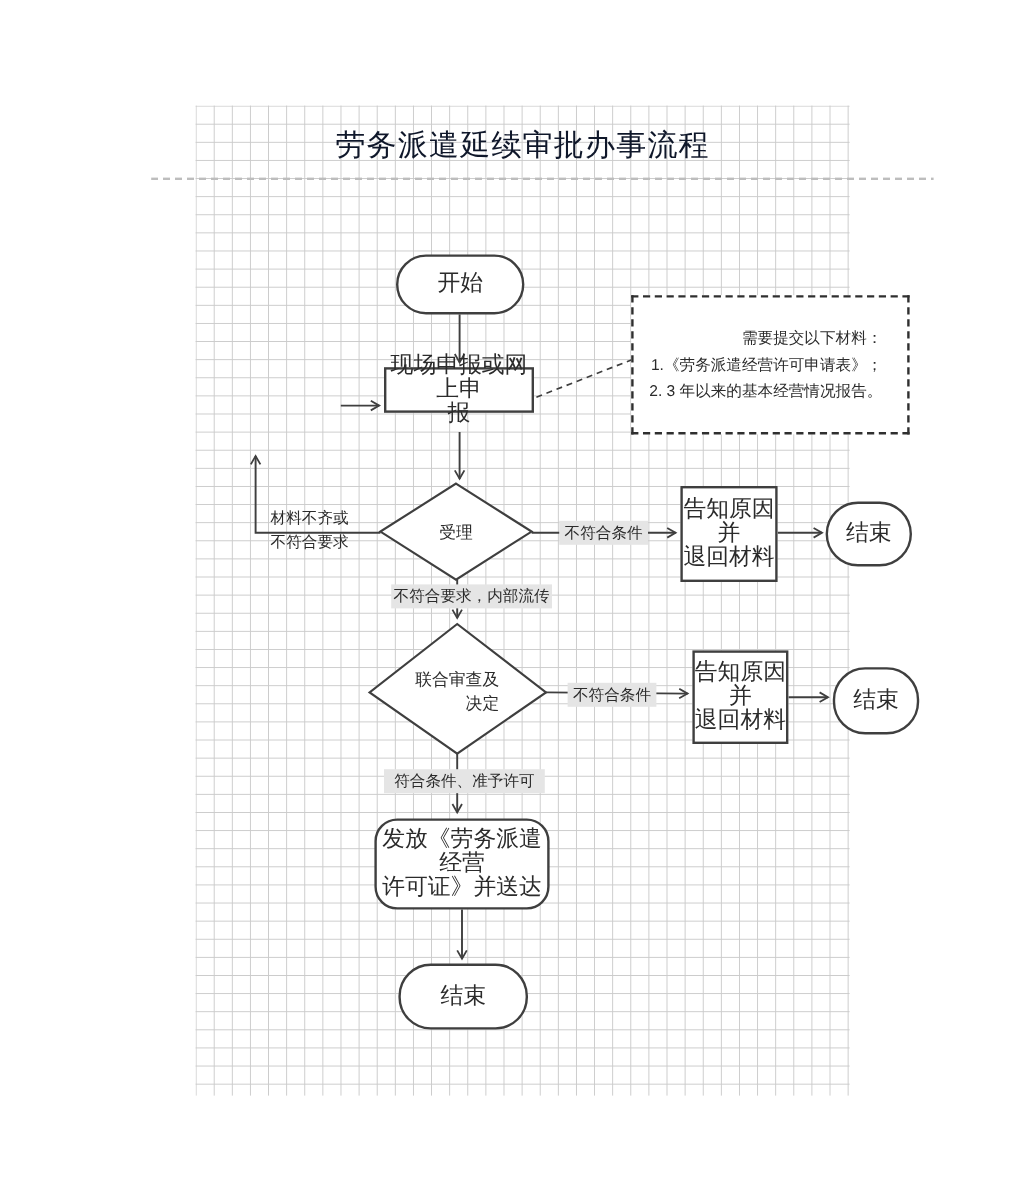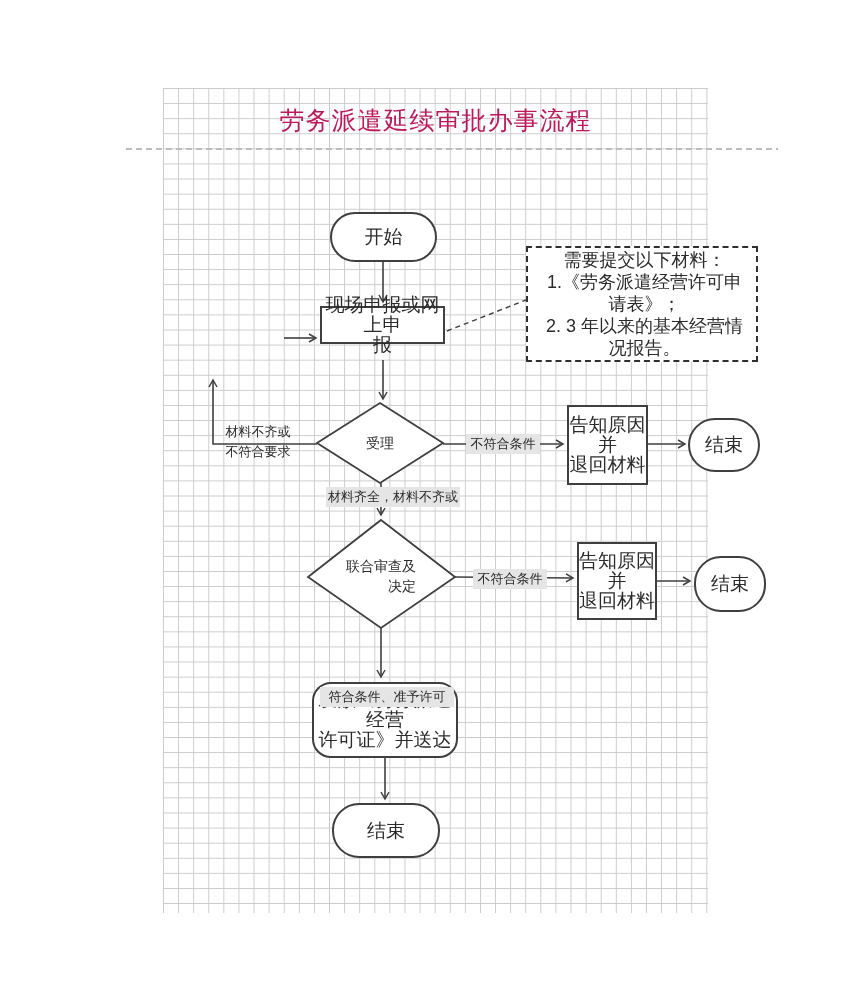"劳务派遣延续审批办事流程" .title { color: #be185d -> #0f172a }
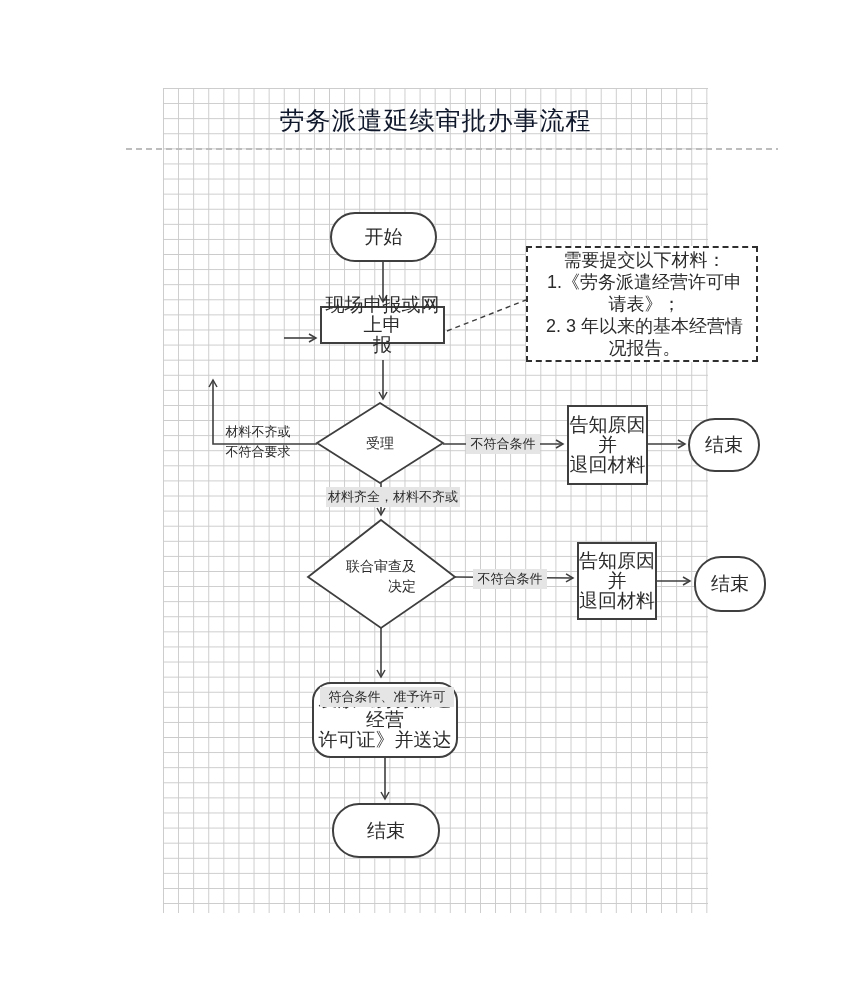"需要提交以下材料：" .note { font-size: 18px -> 13px; text-align: center -> right }
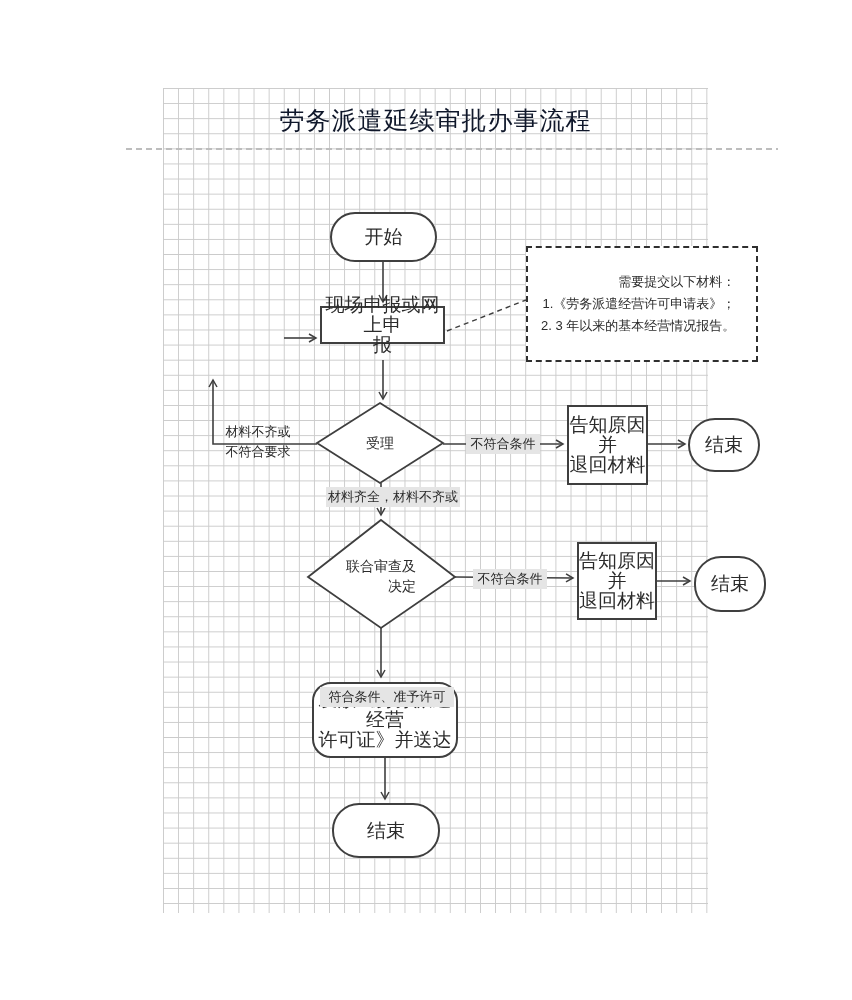"材料齐全，材料不齐或" div.elabel { text: 材料齐全，材料不齐或 -> 不符合要求，内部流传 }
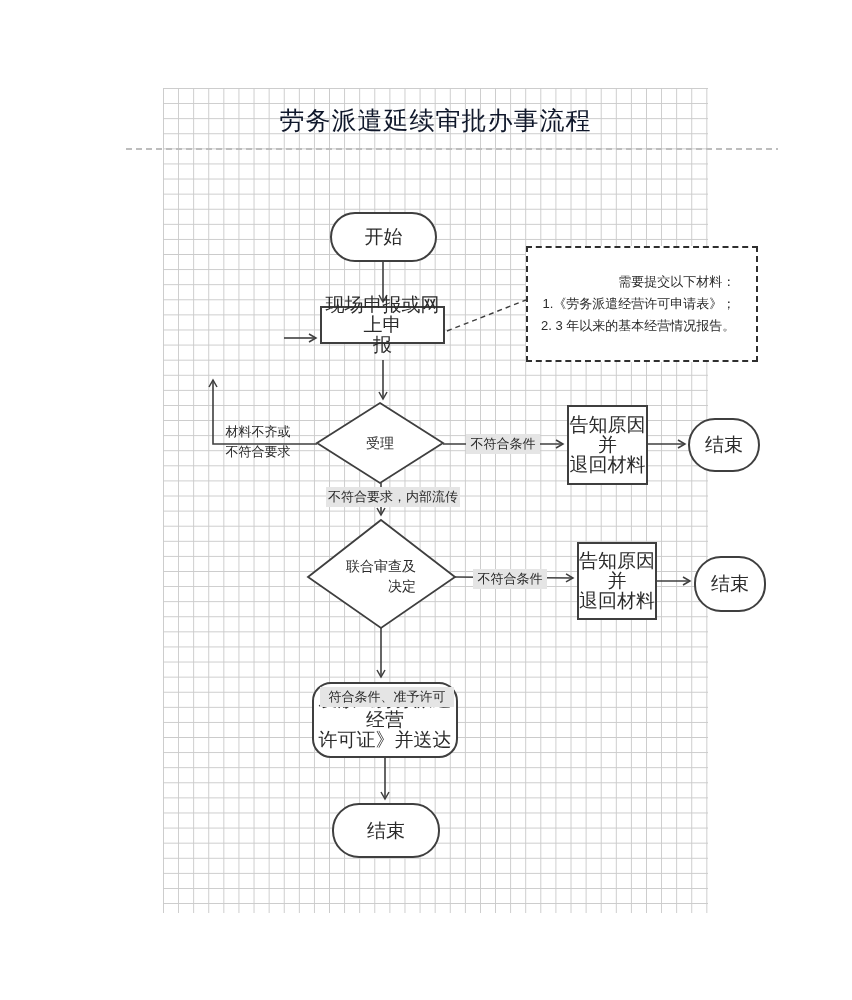"符合条件、准予许可" div.elabel { margin-top: 46px -> none }
